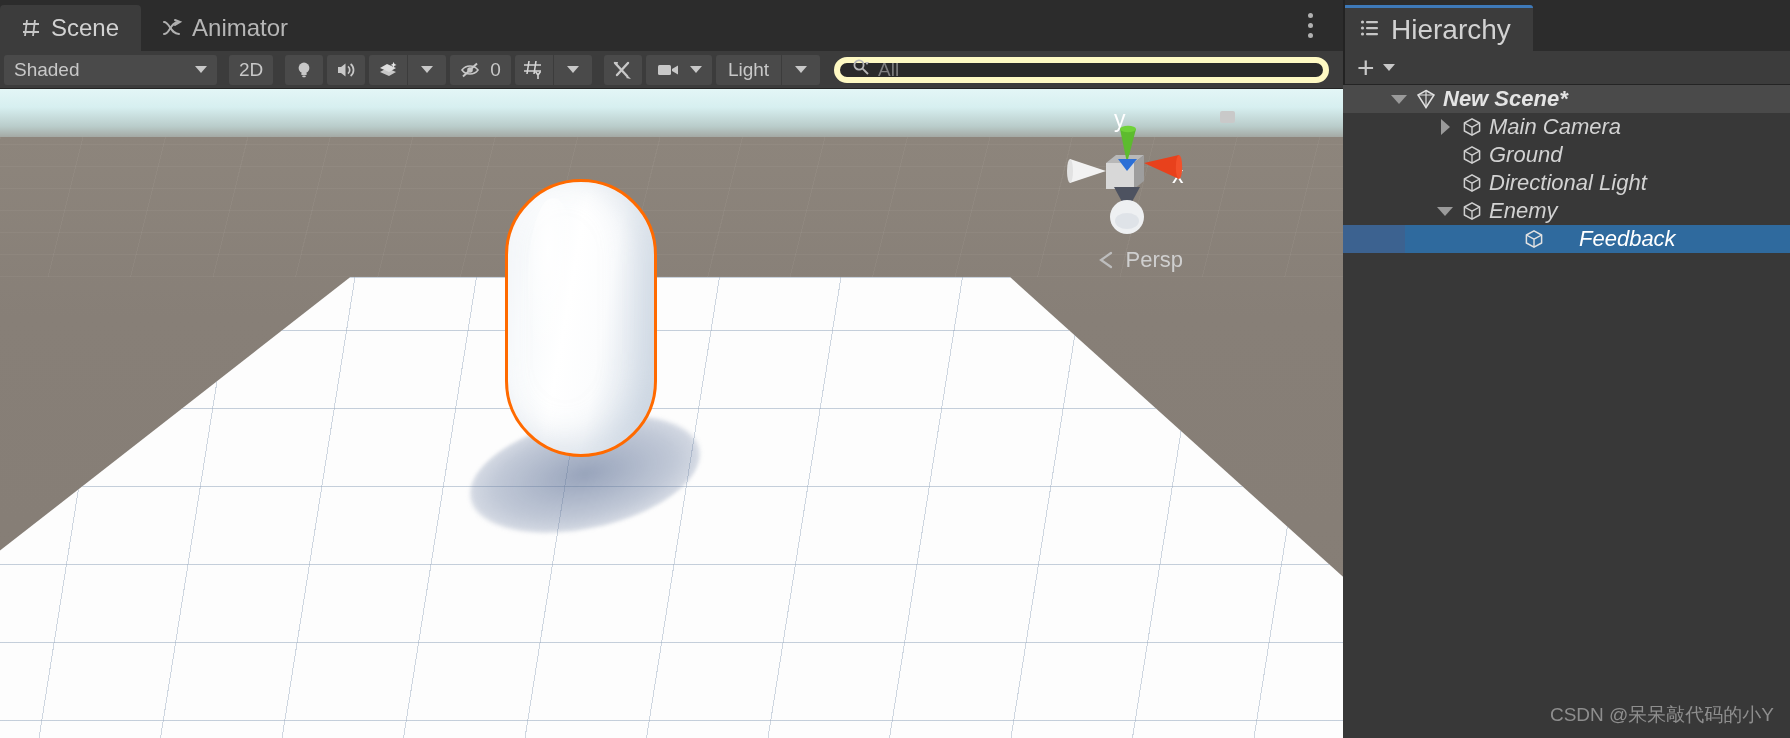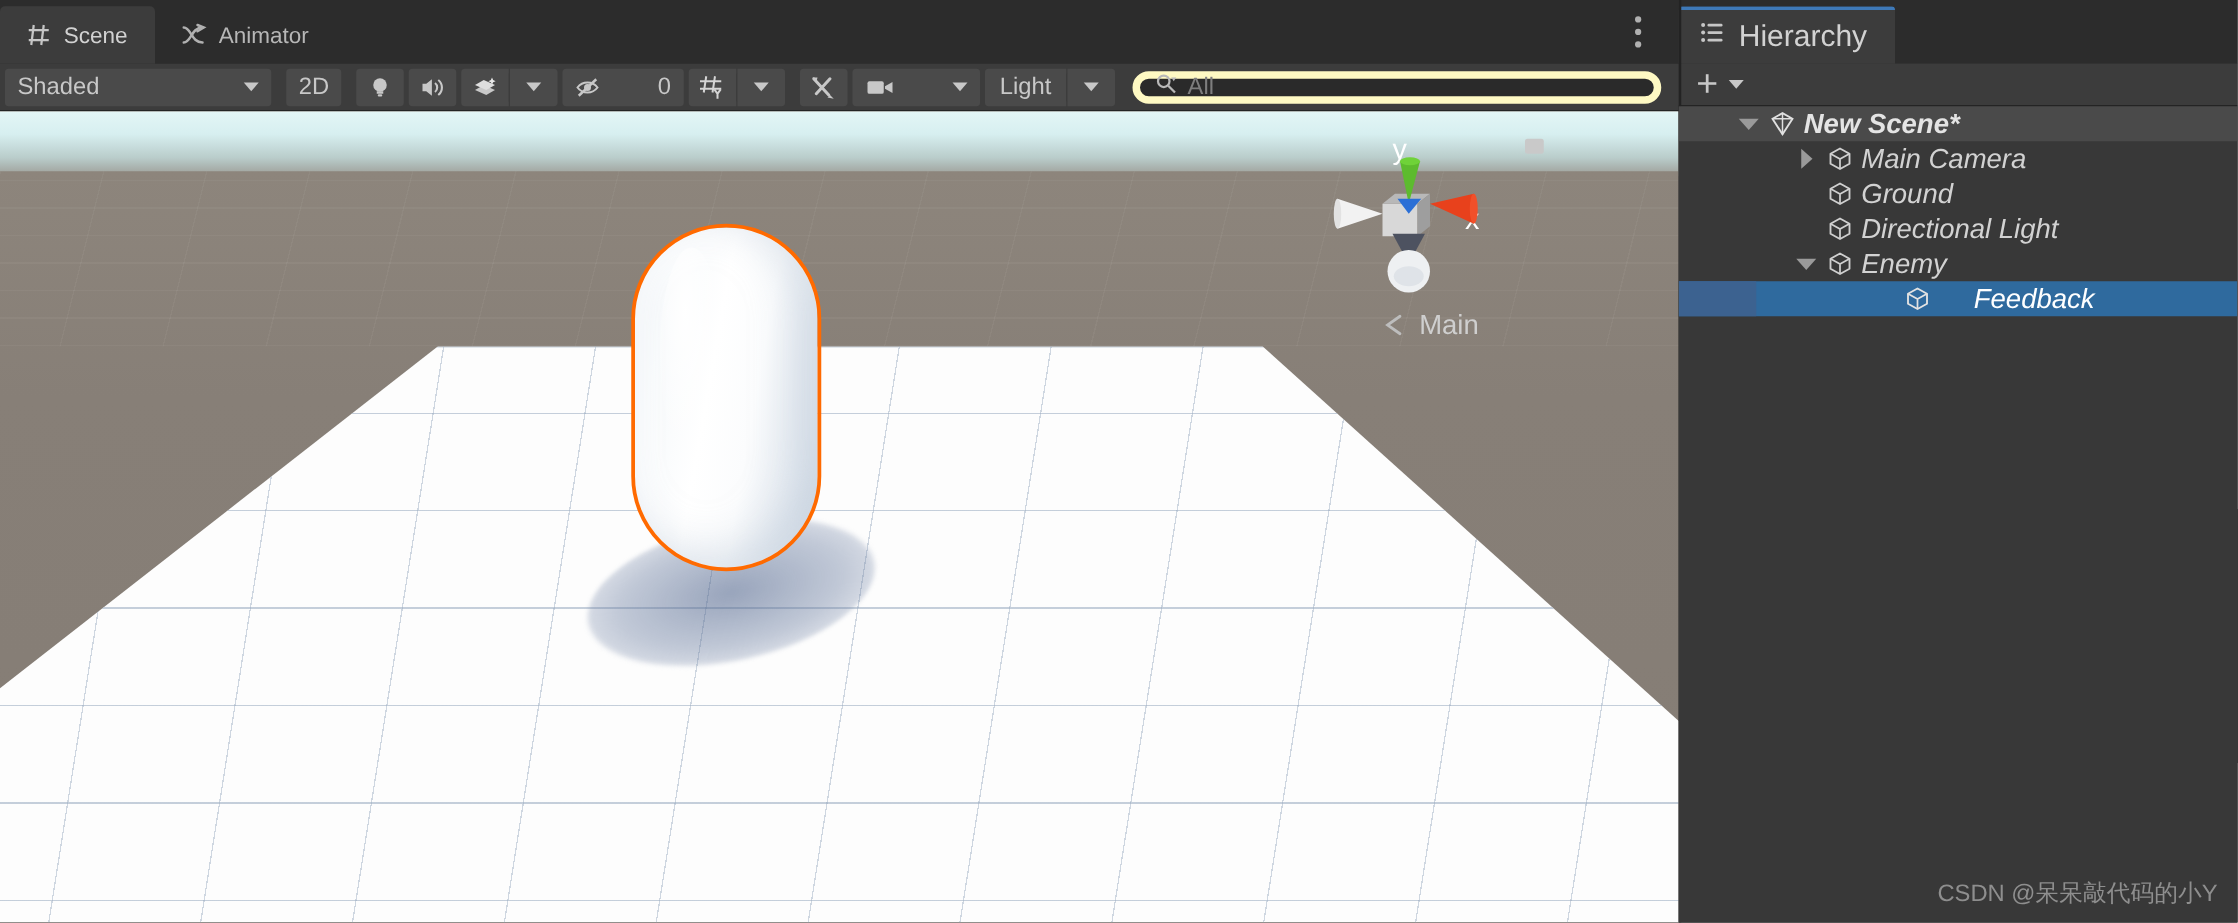"Scene" .tab { font-size: 18px -> 24px }
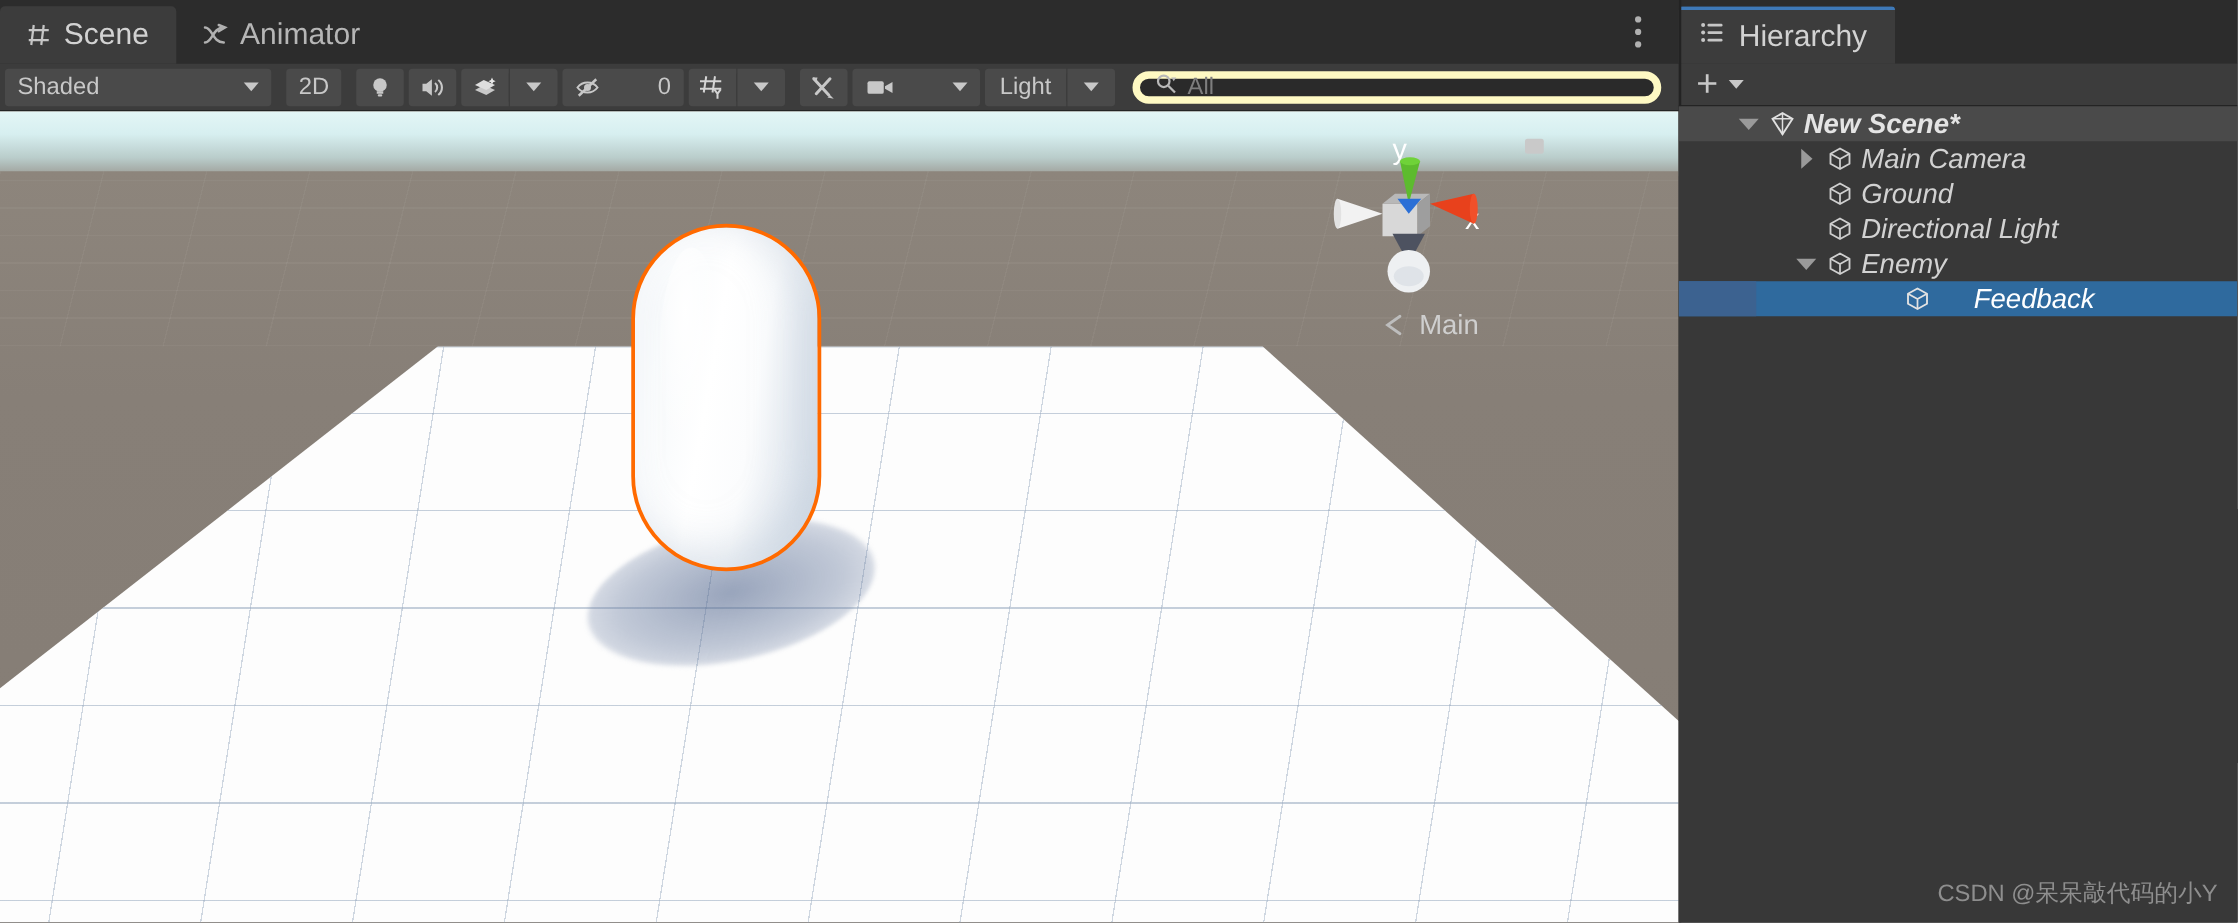"Hierarchy" .hier-tab { font-size: 24px -> 28px }
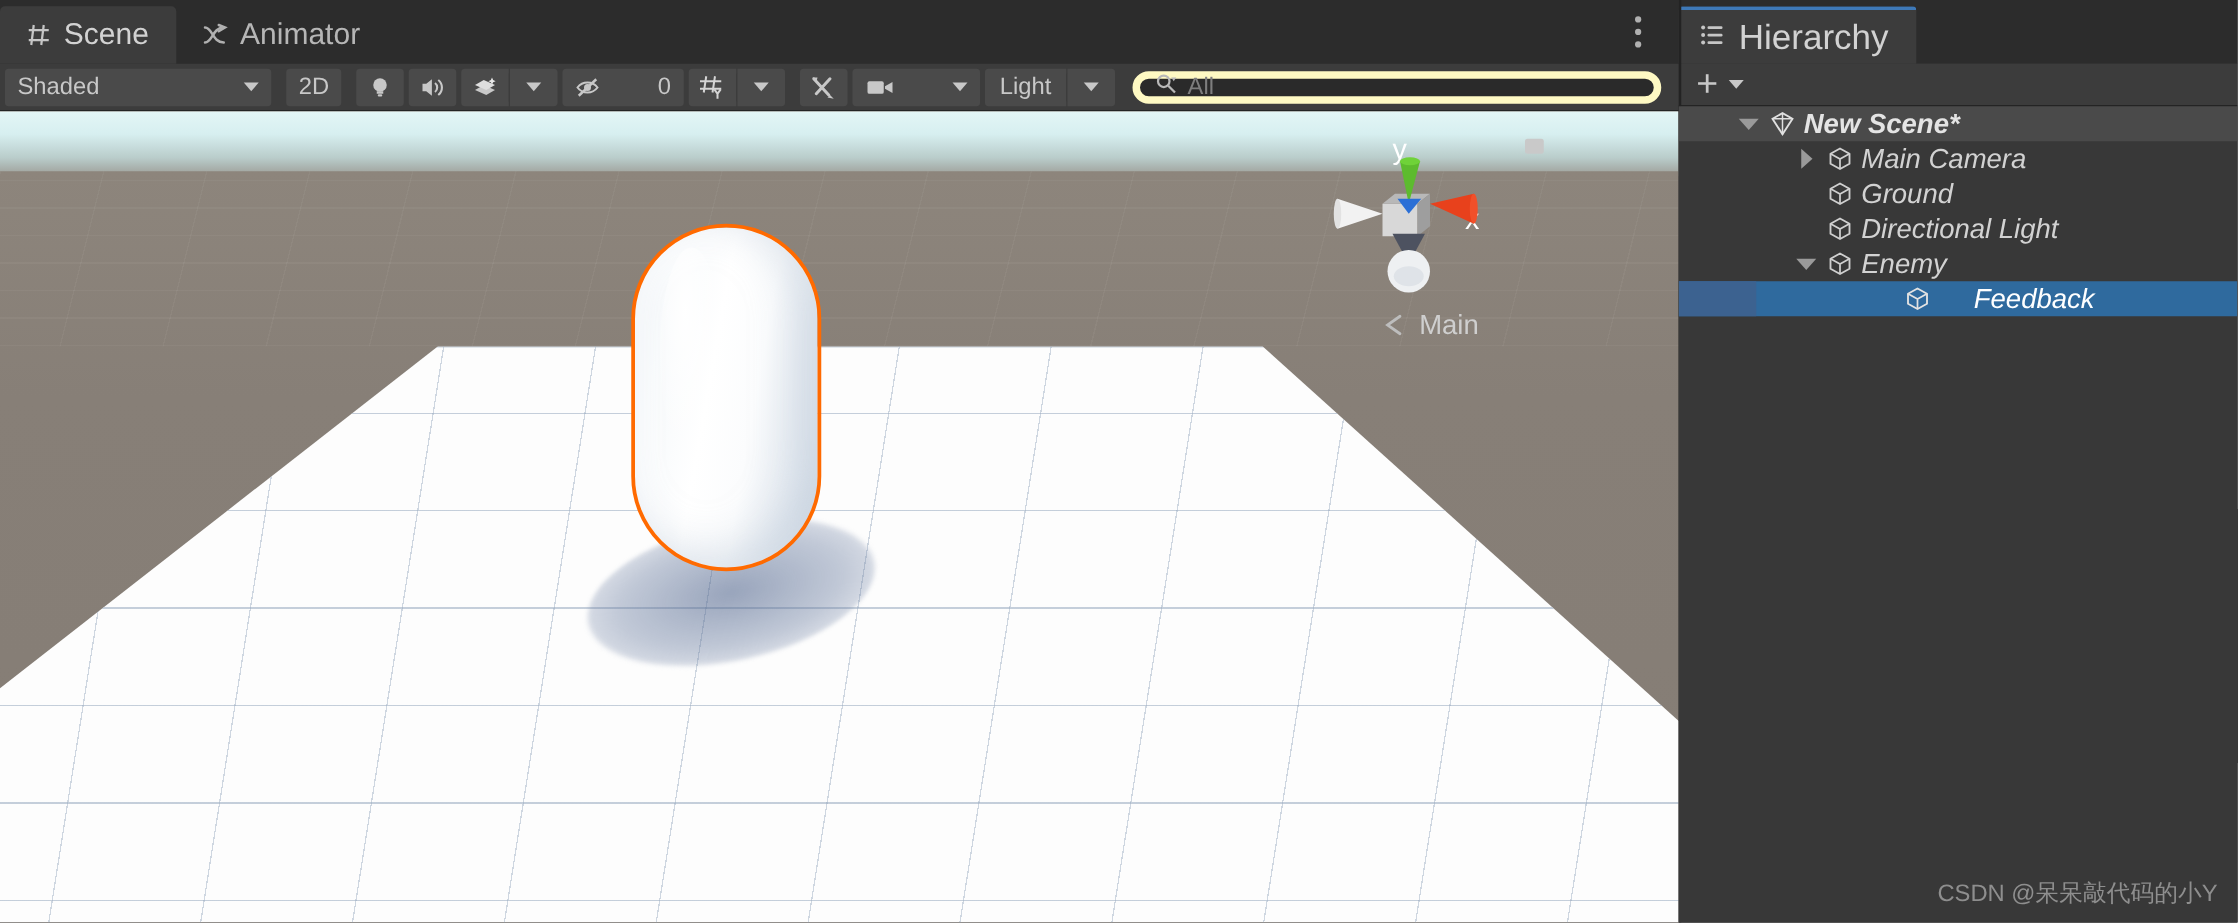"Shaded" .tb { gap: 36px -> none }
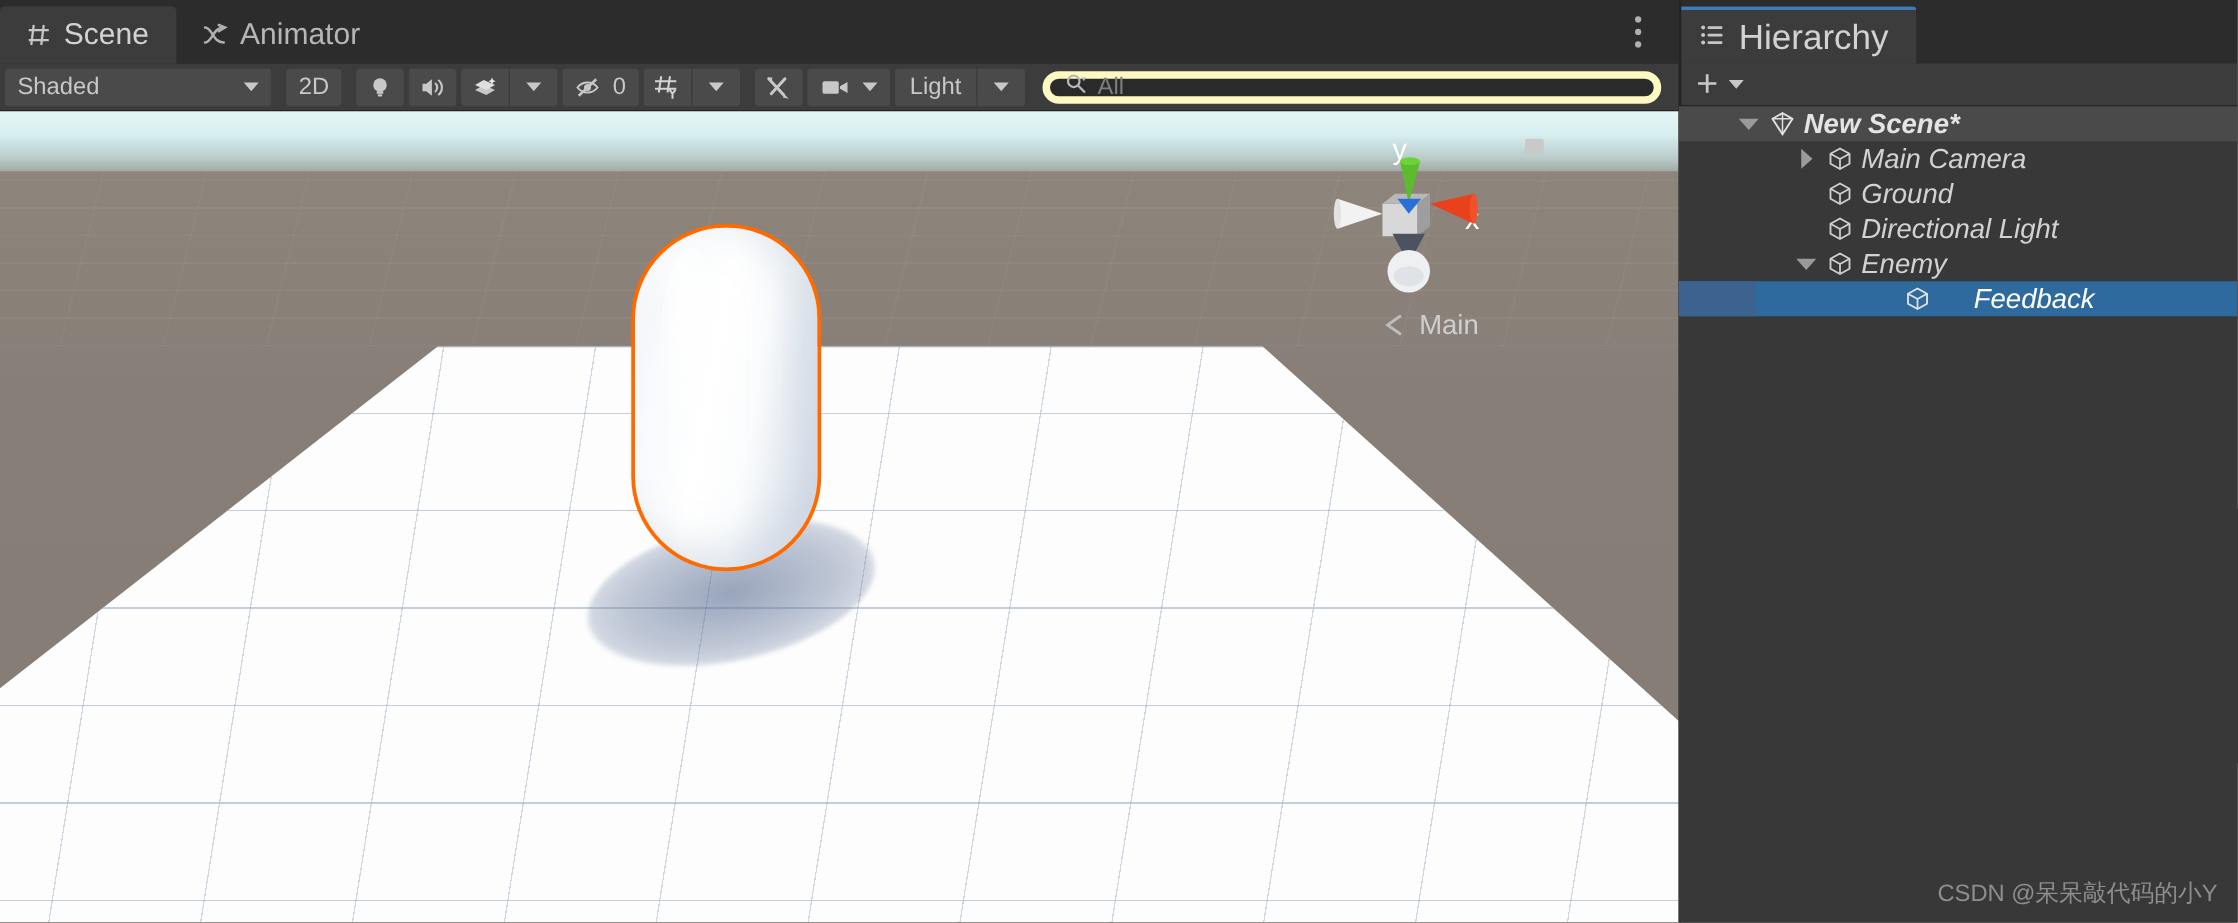"Main" span { text: Main -> Persp }
